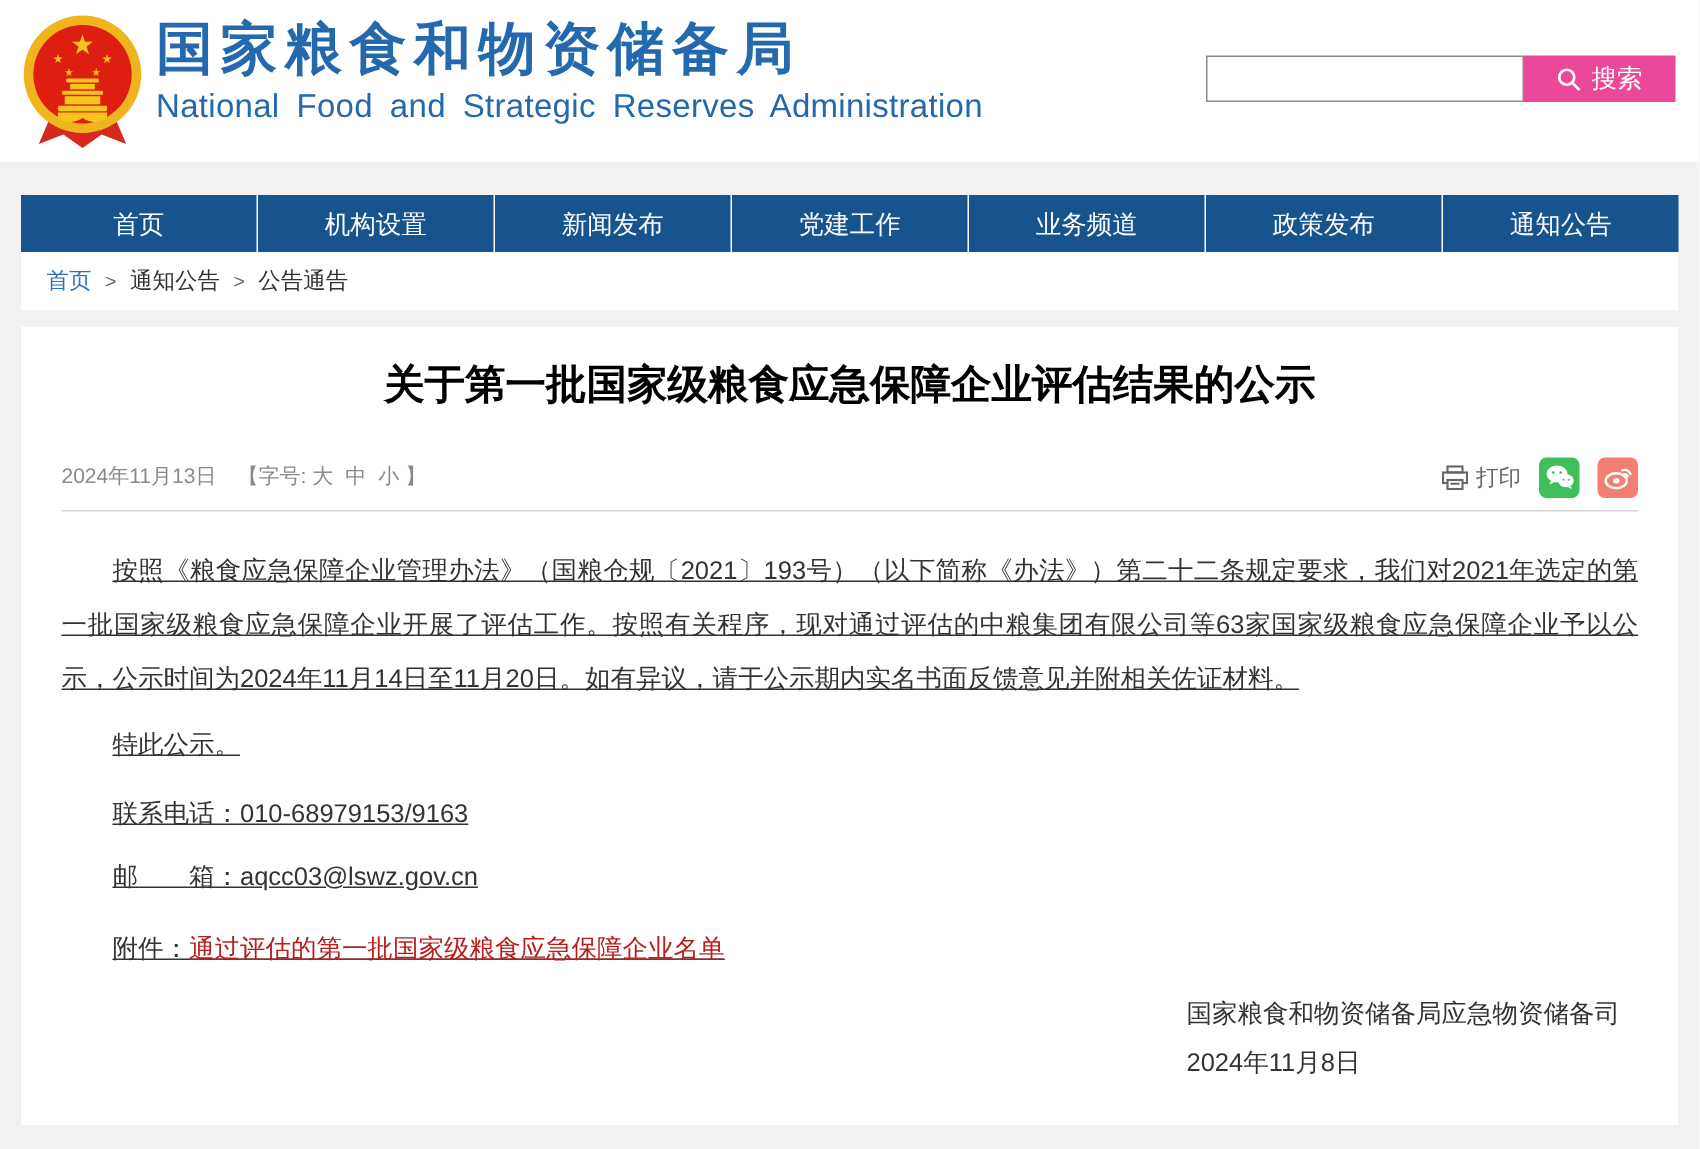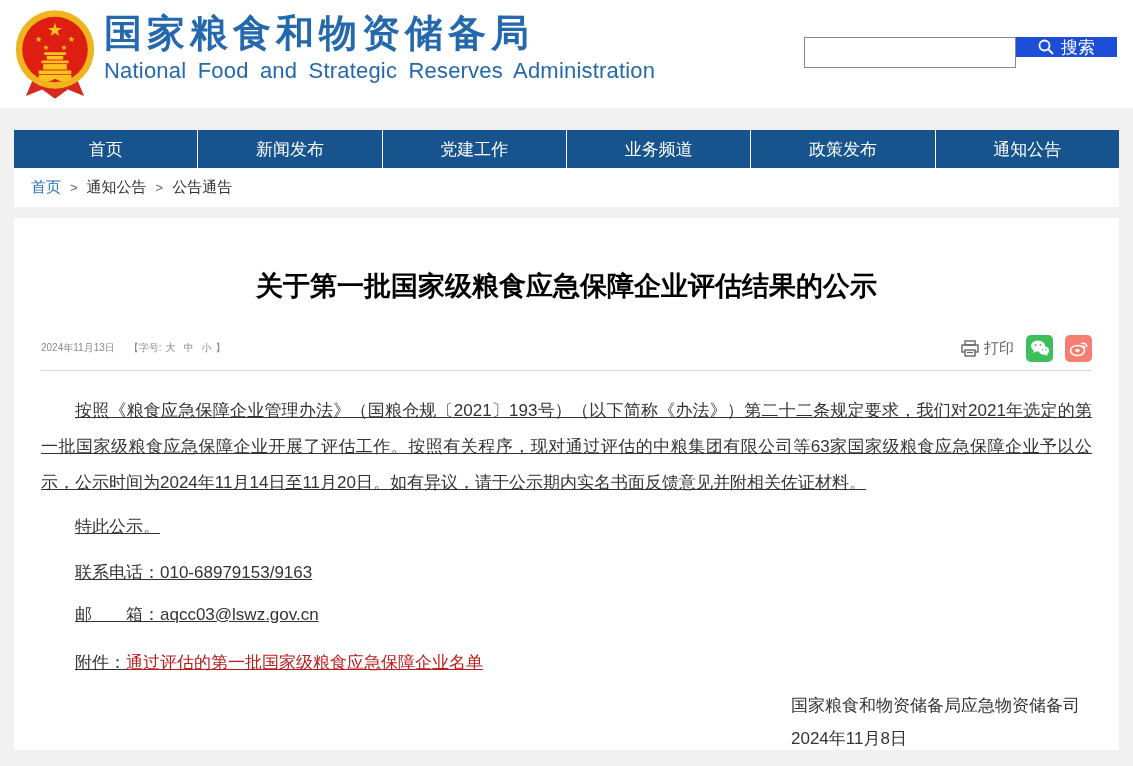"搜索" .search-btn { background: #1d4ed8 -> #ec4899; height: 20px -> 31px }
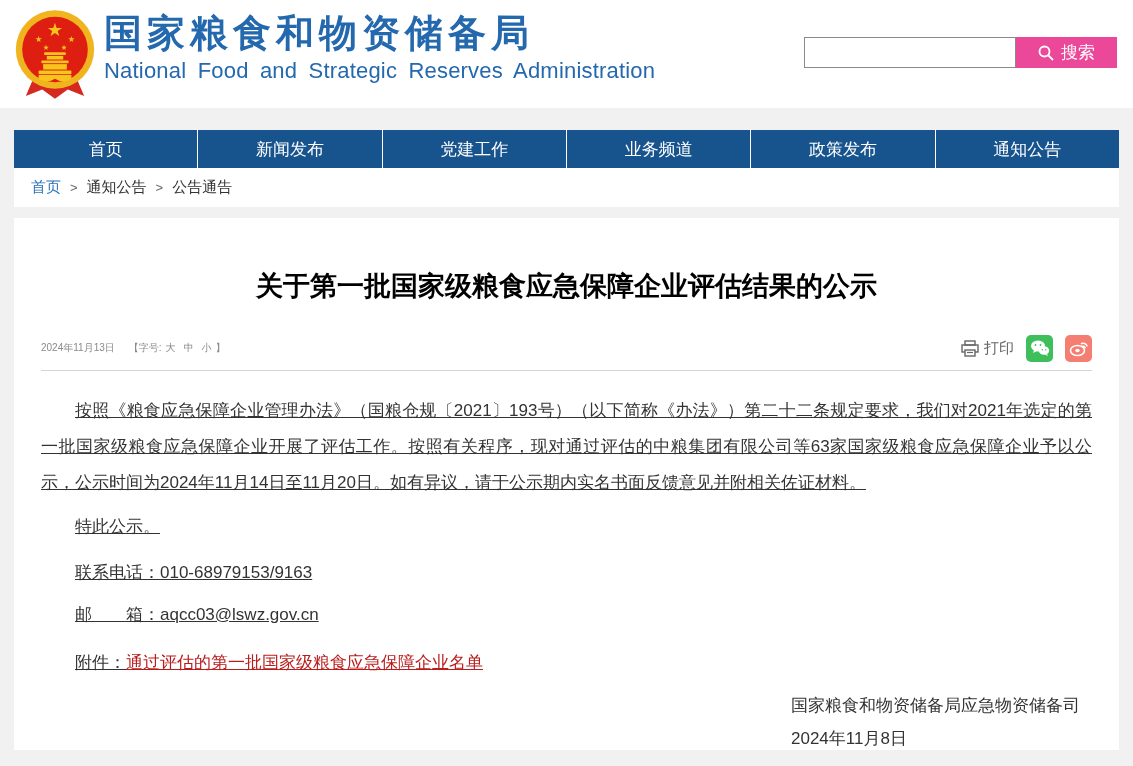"机构设置" a.nav-item { html: none -> <a>机构设置</a> }
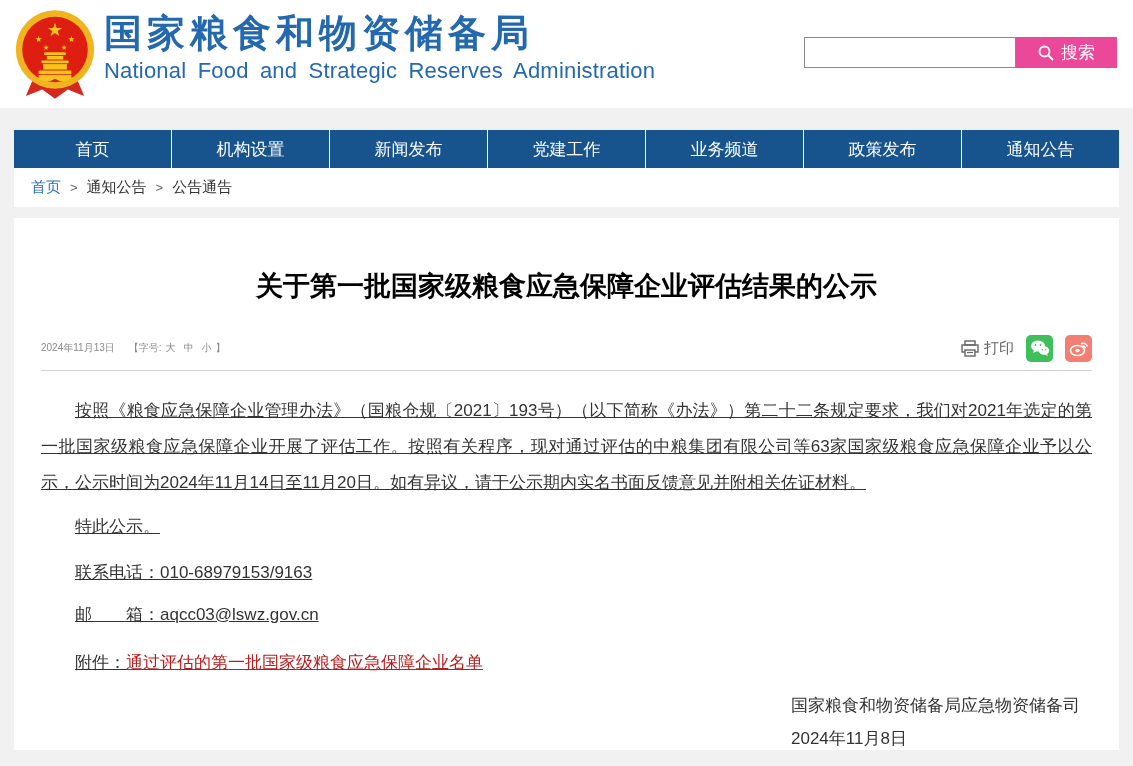"关于第一批国家级粮食应急保障企业评估结果的公示" .article-title { padding-top: 50px -> 20px }
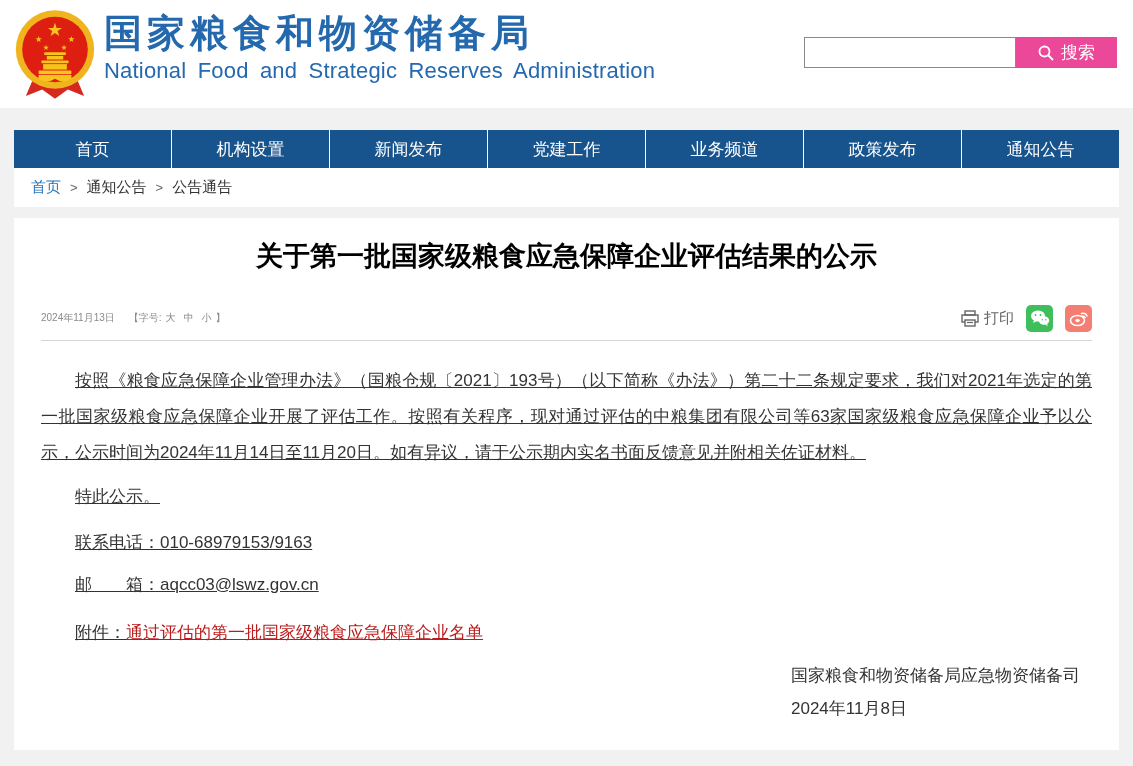"2024年11月13日" .meta-left { font-size: 10px -> 14px }
